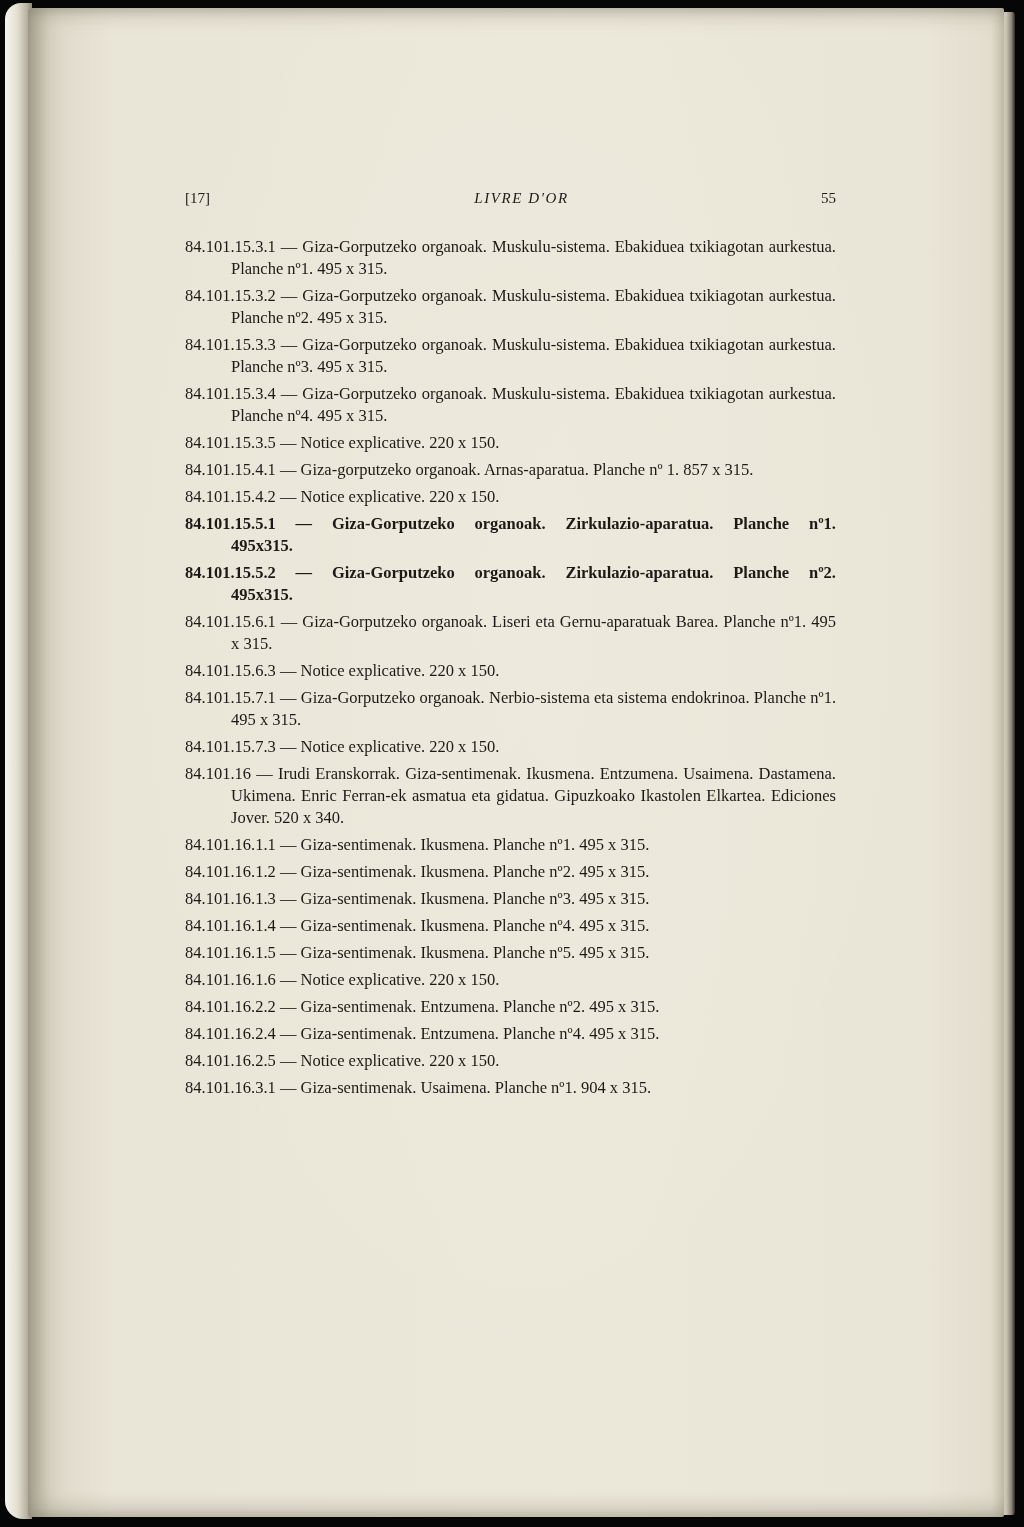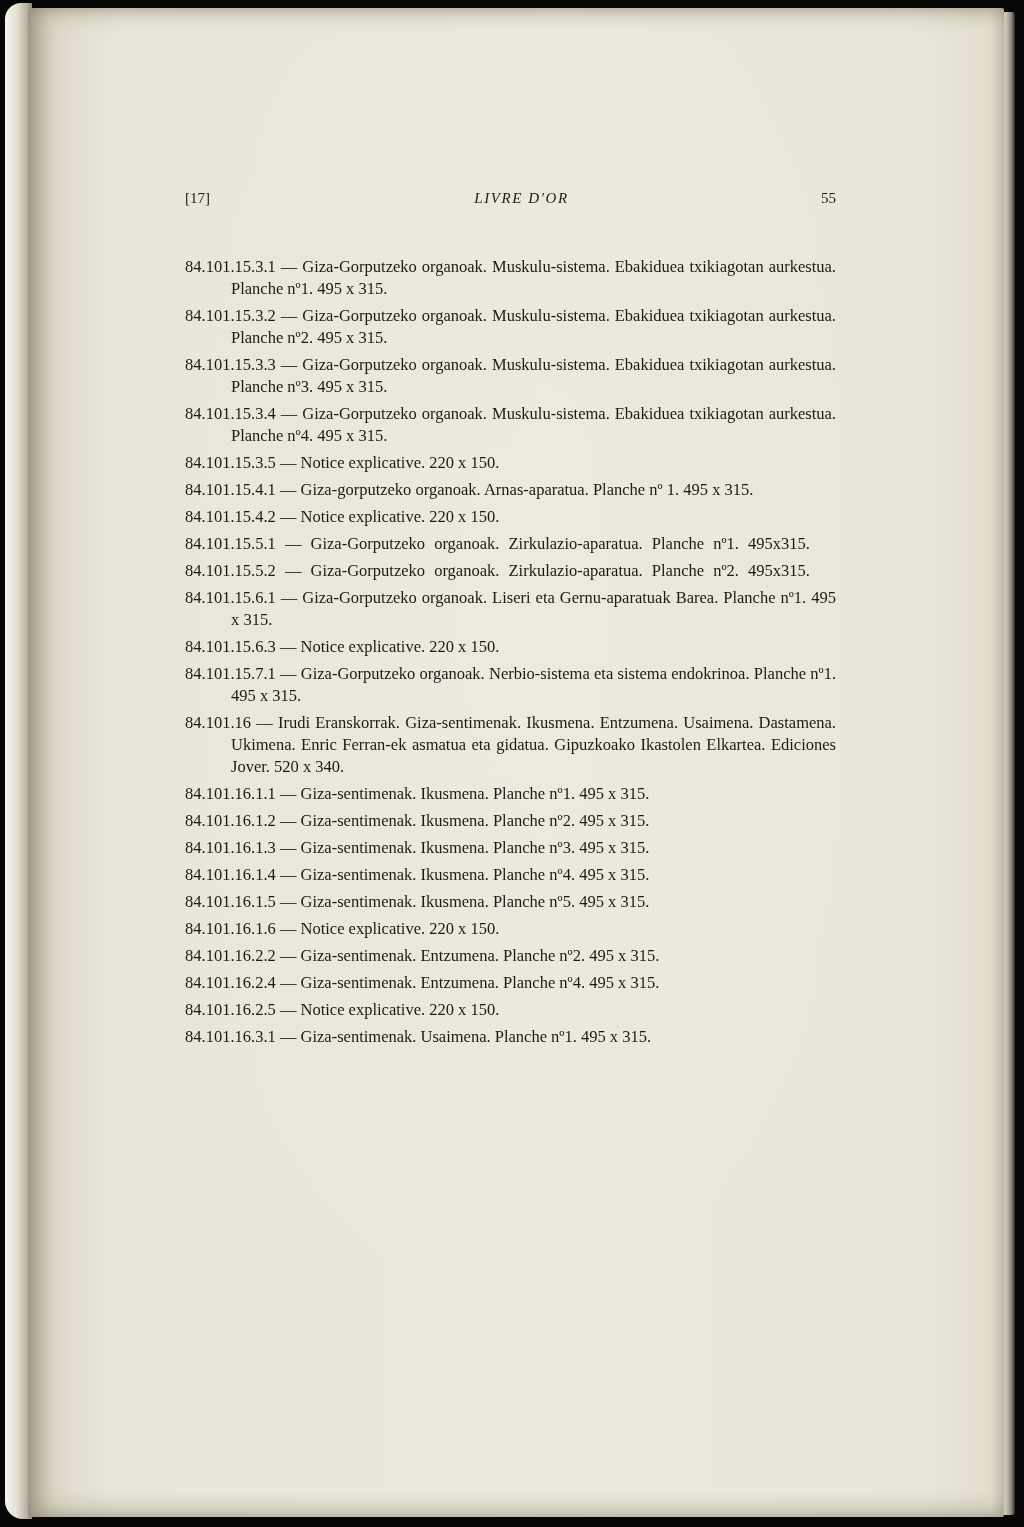"[17]" .page-header { margin-bottom: 49px -> 29px }
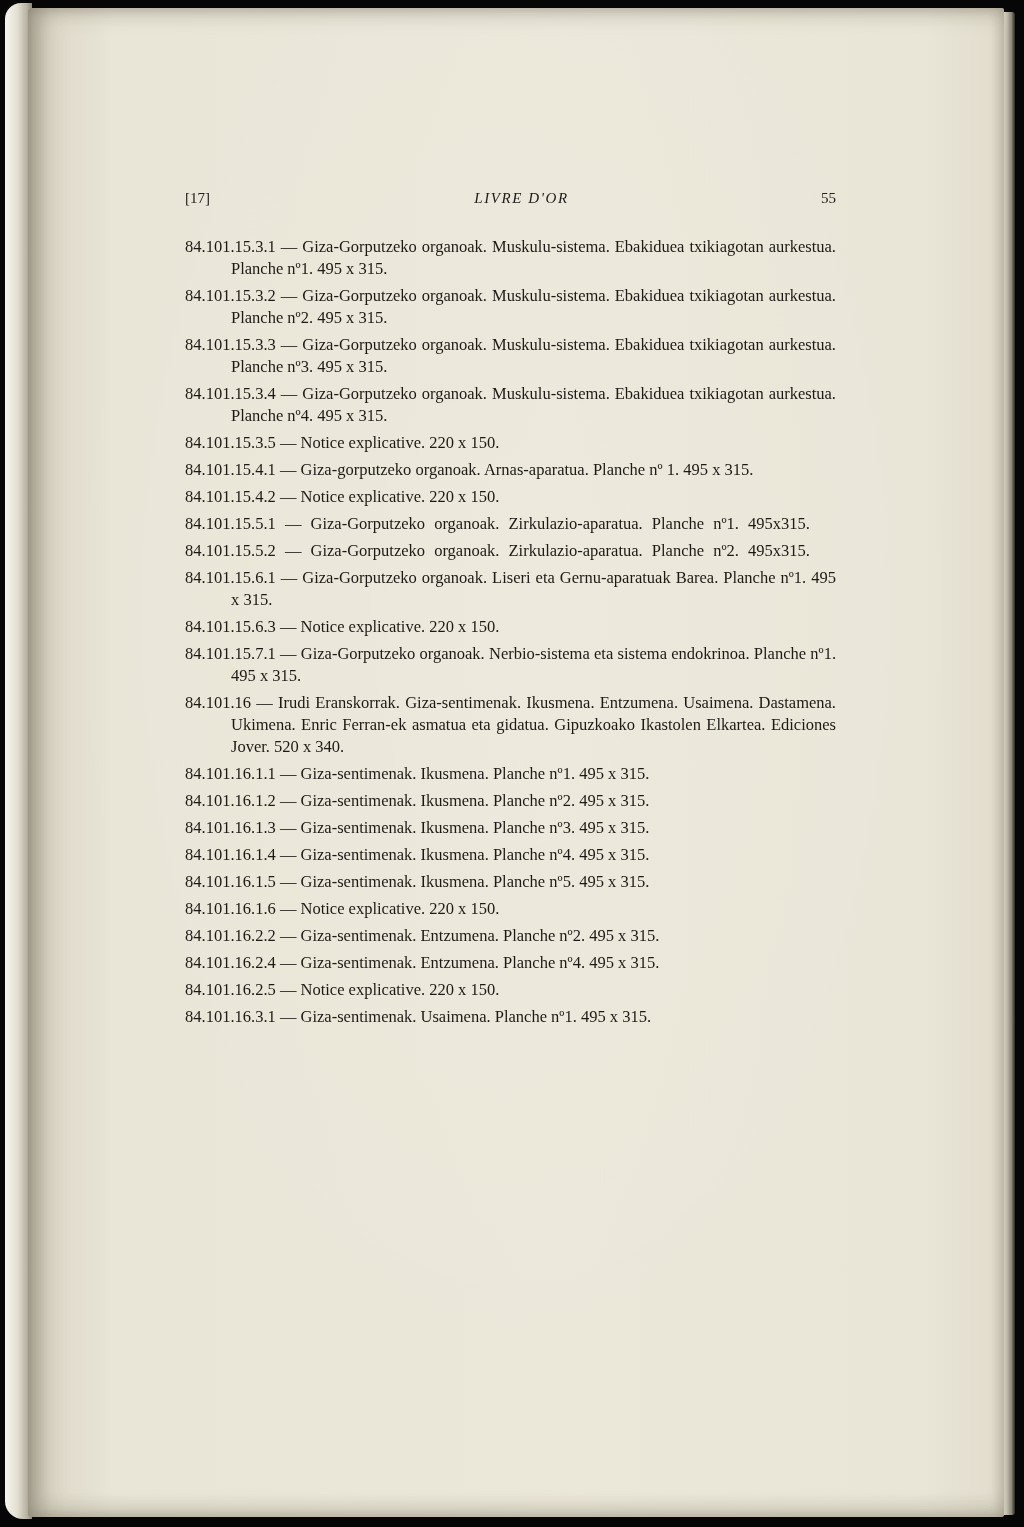"Giza-gorputzeko organoak. Arnas-aparatua." span.entry-text { text: 495 -> 857 }
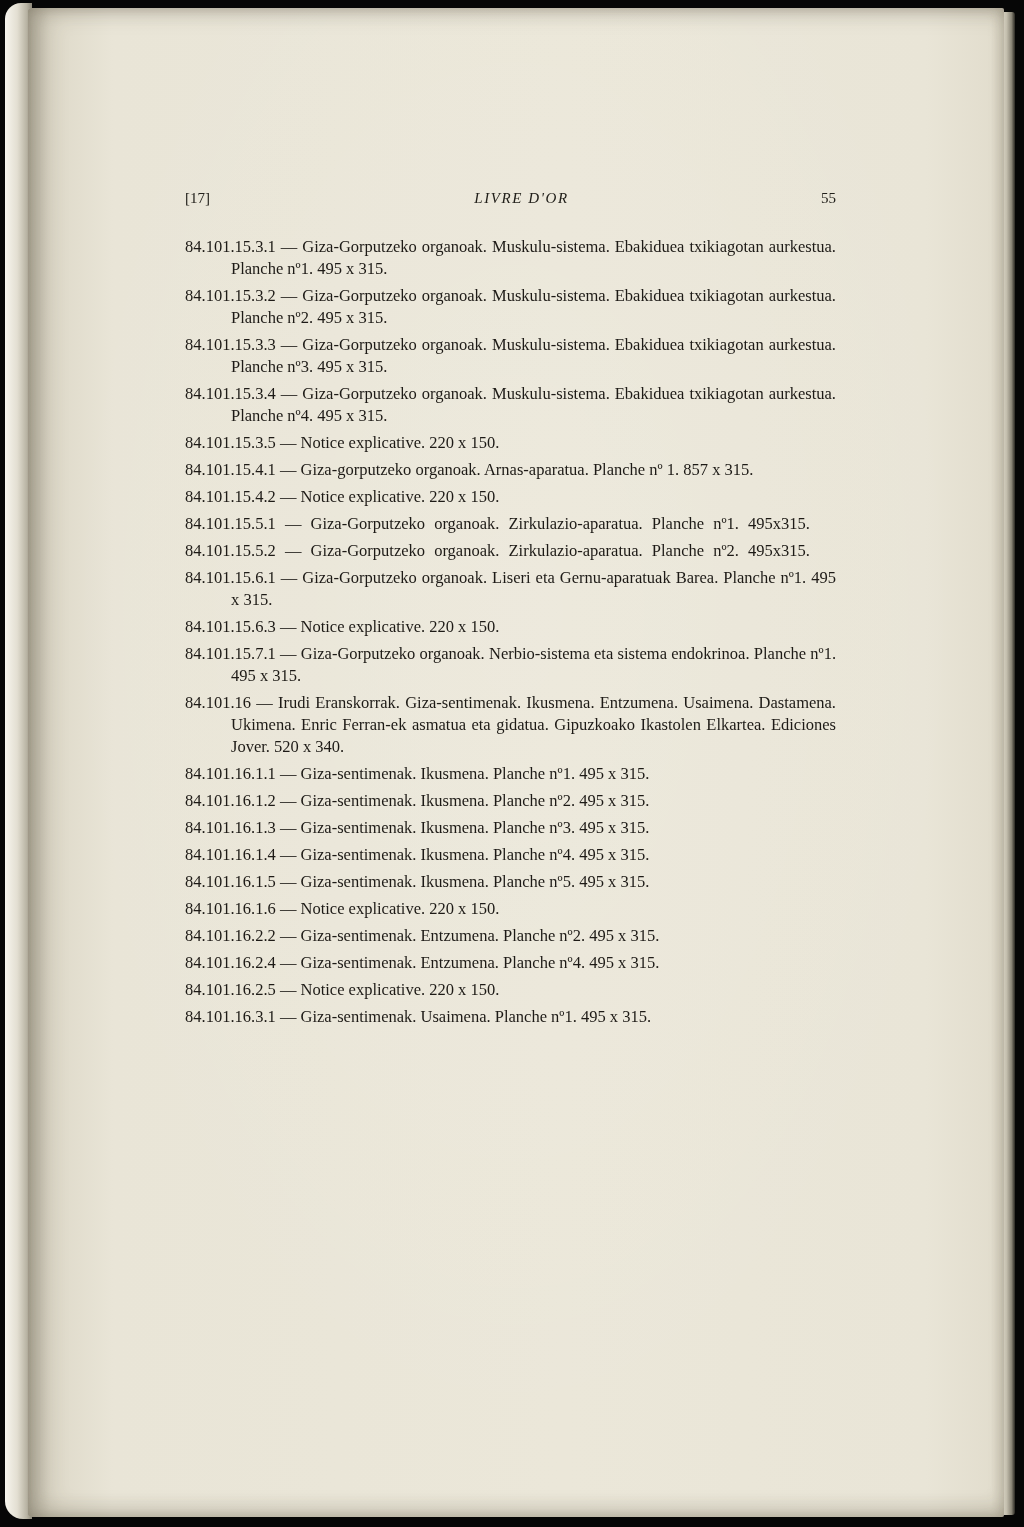"84.101.15.5.1 — Giza-Gorputzeko" .entry.wide { font-weight: none -> bold }
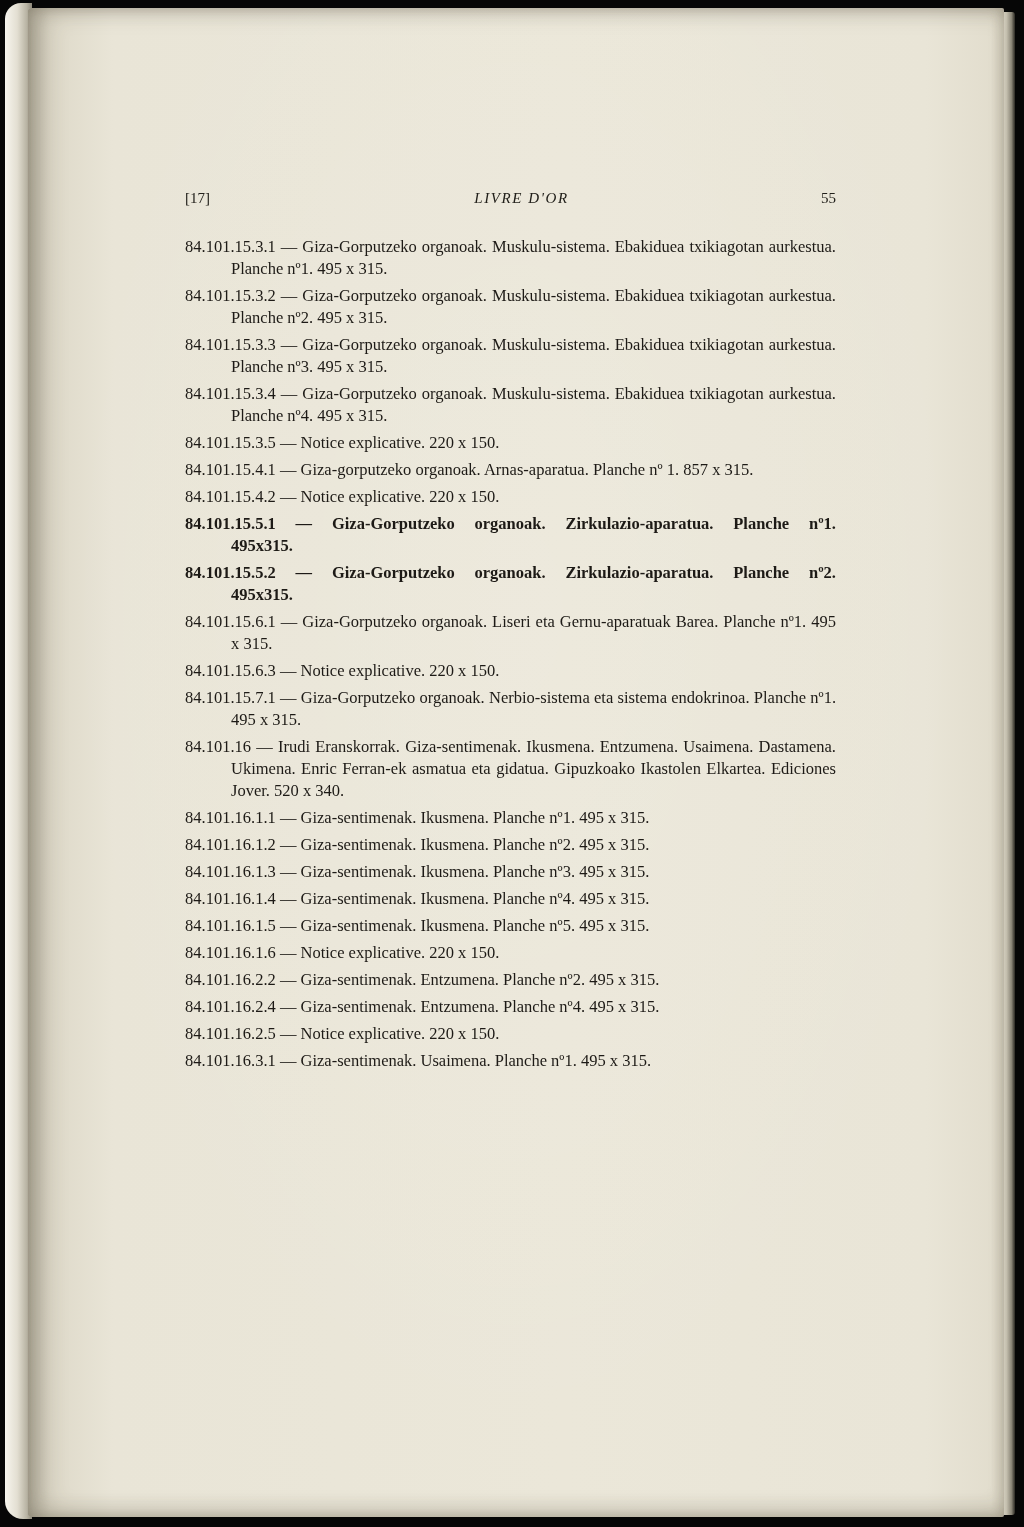"84.101.15.7.3 — Notice explicative. 220" p.entry { html: none -> <p><span>84.101.15.7.3</span><span> — </span><span>Notice explicative. 220 x 150.</span></p> }
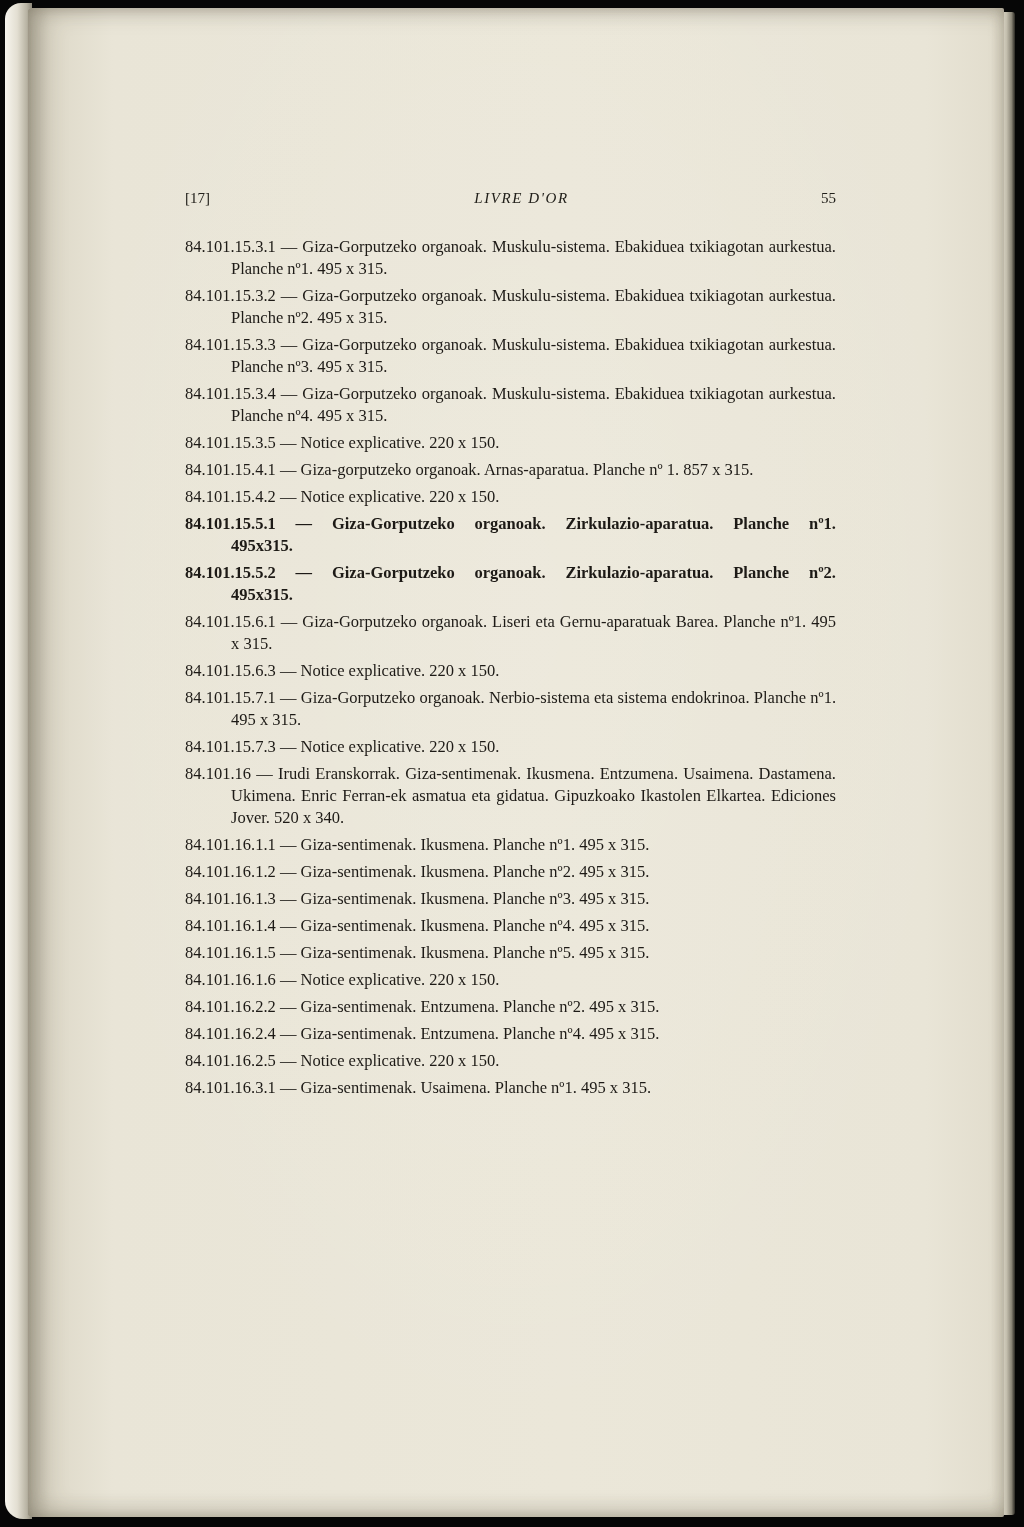"Giza-sentimenak. Usaimena. Planche nº1." span.entry-text { text: 495 -> 904 }
